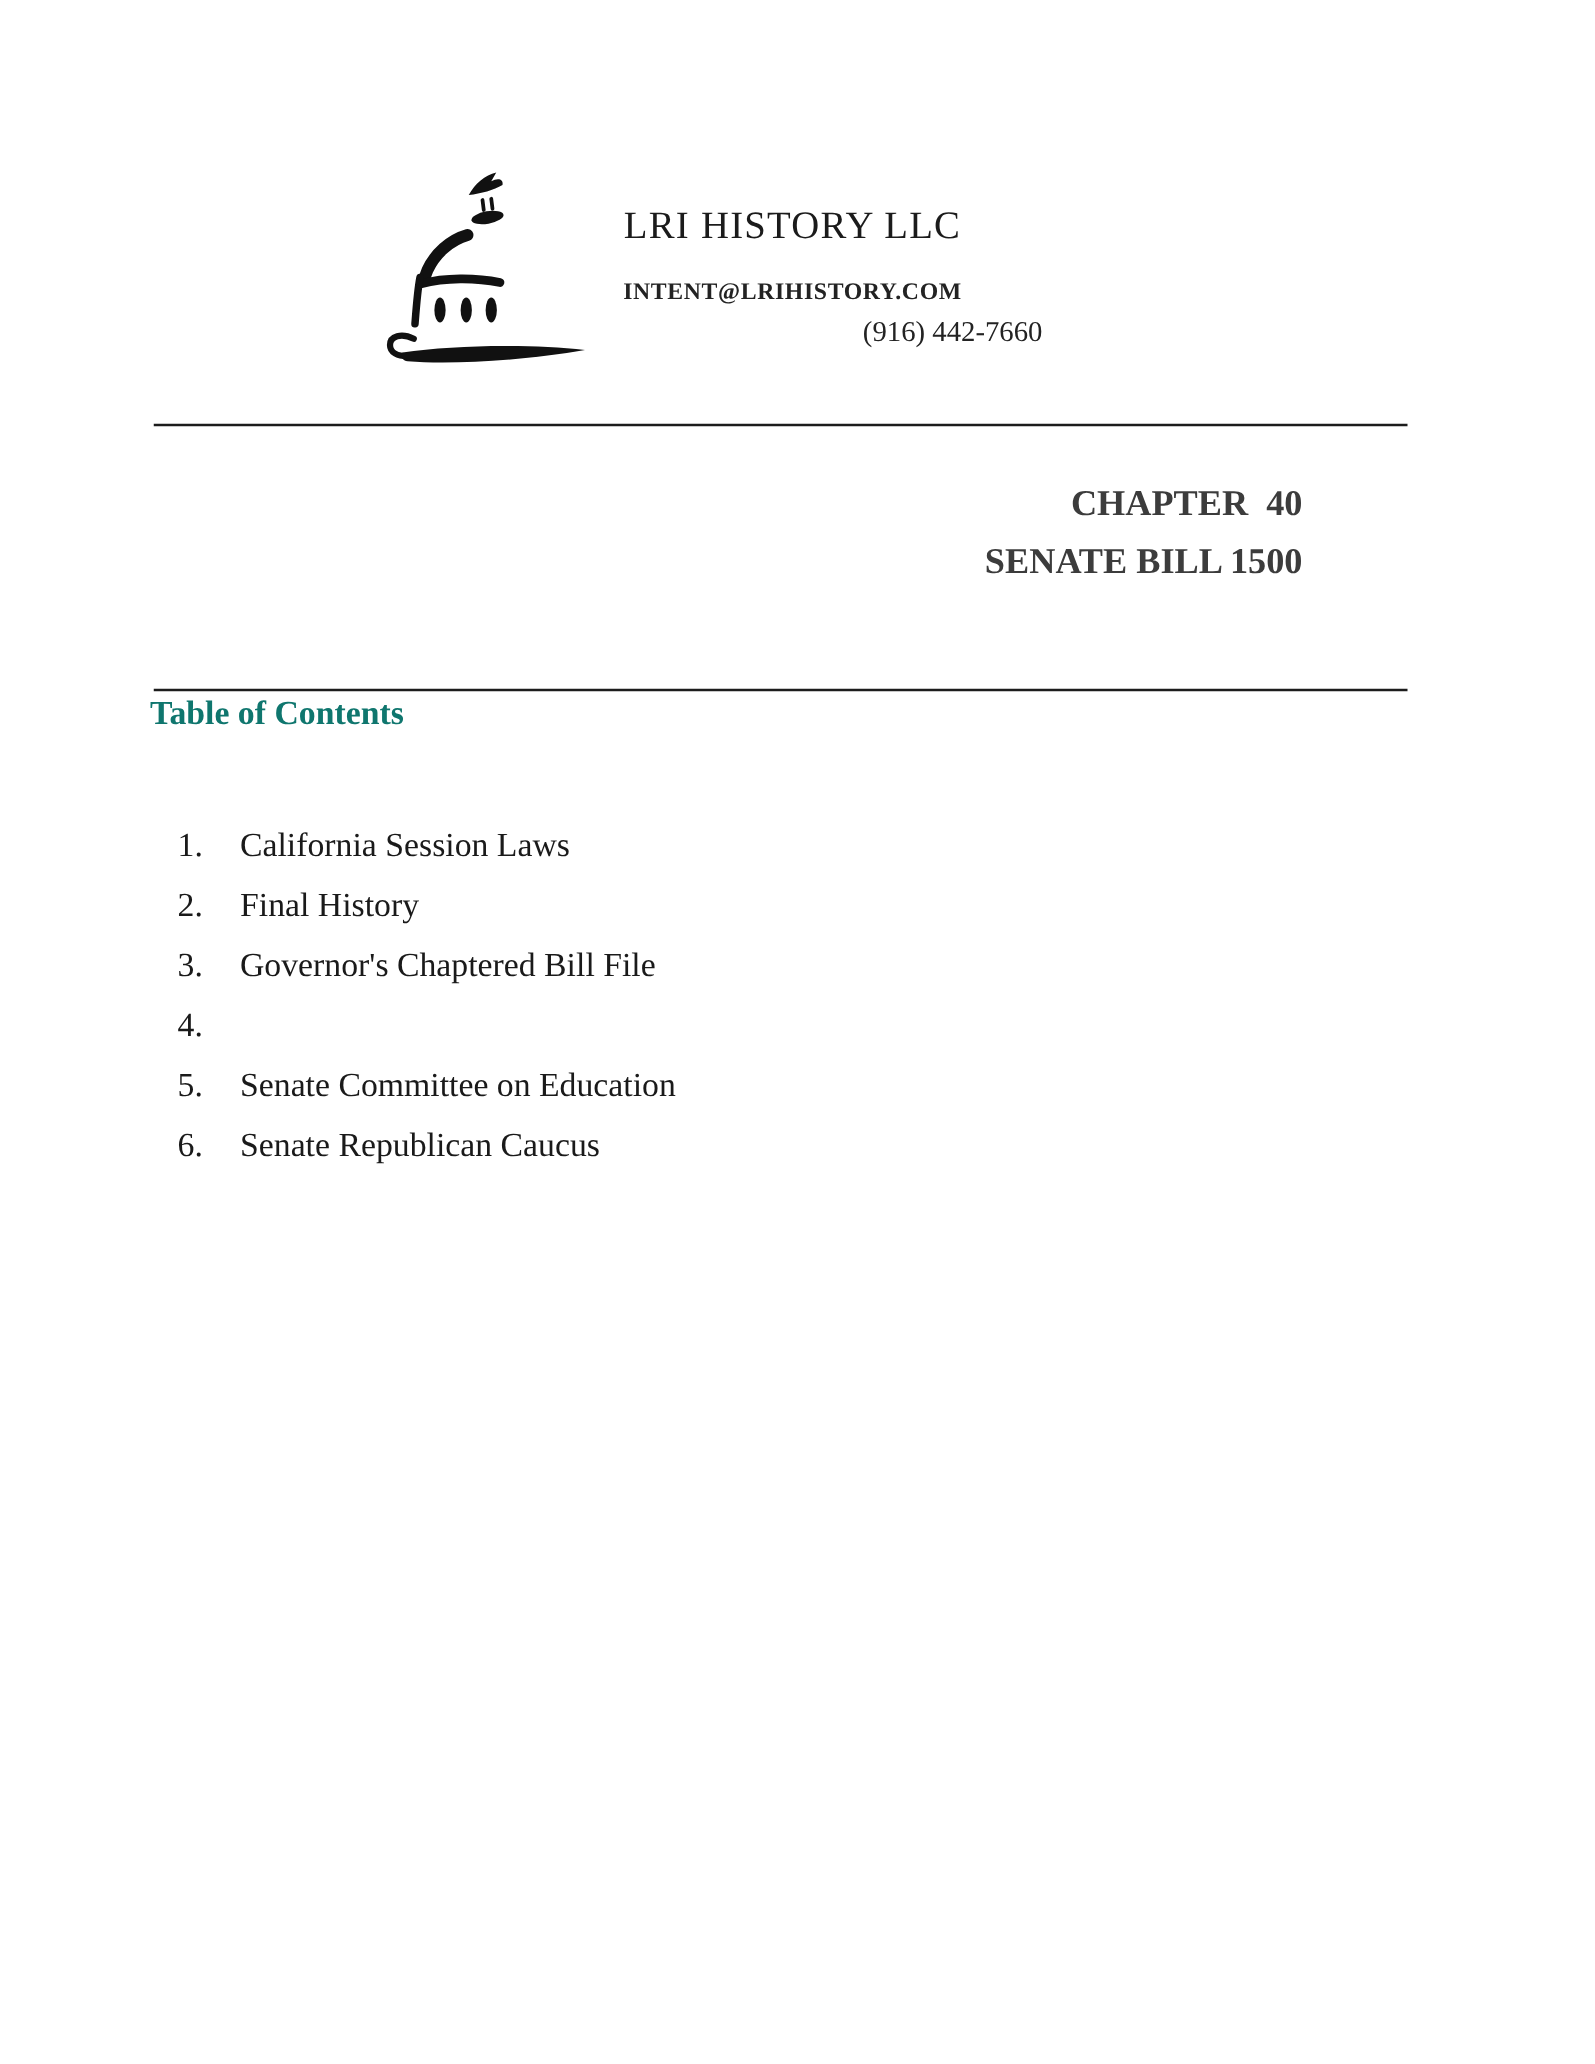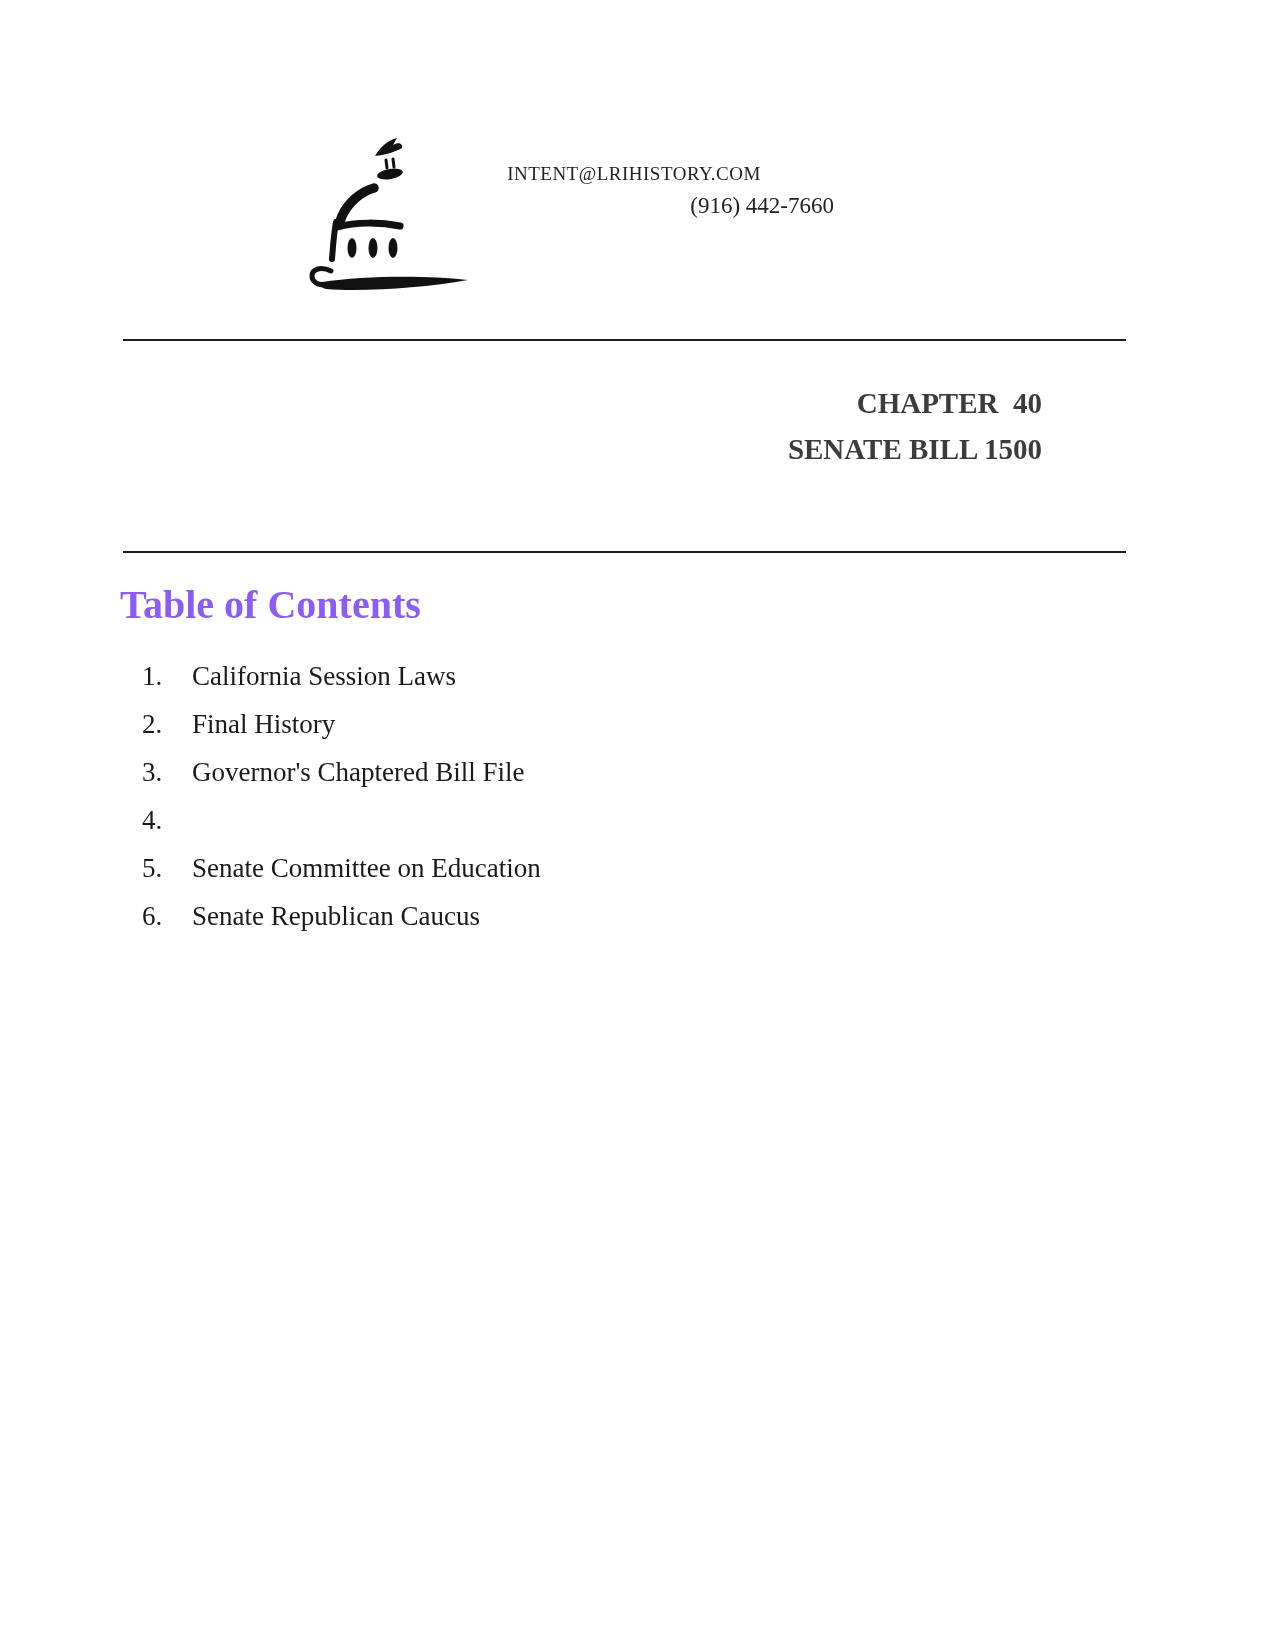"LRI HISTORY LLC" div.company-name { html: none -> <div>LRI HISTORY LLC</div> }
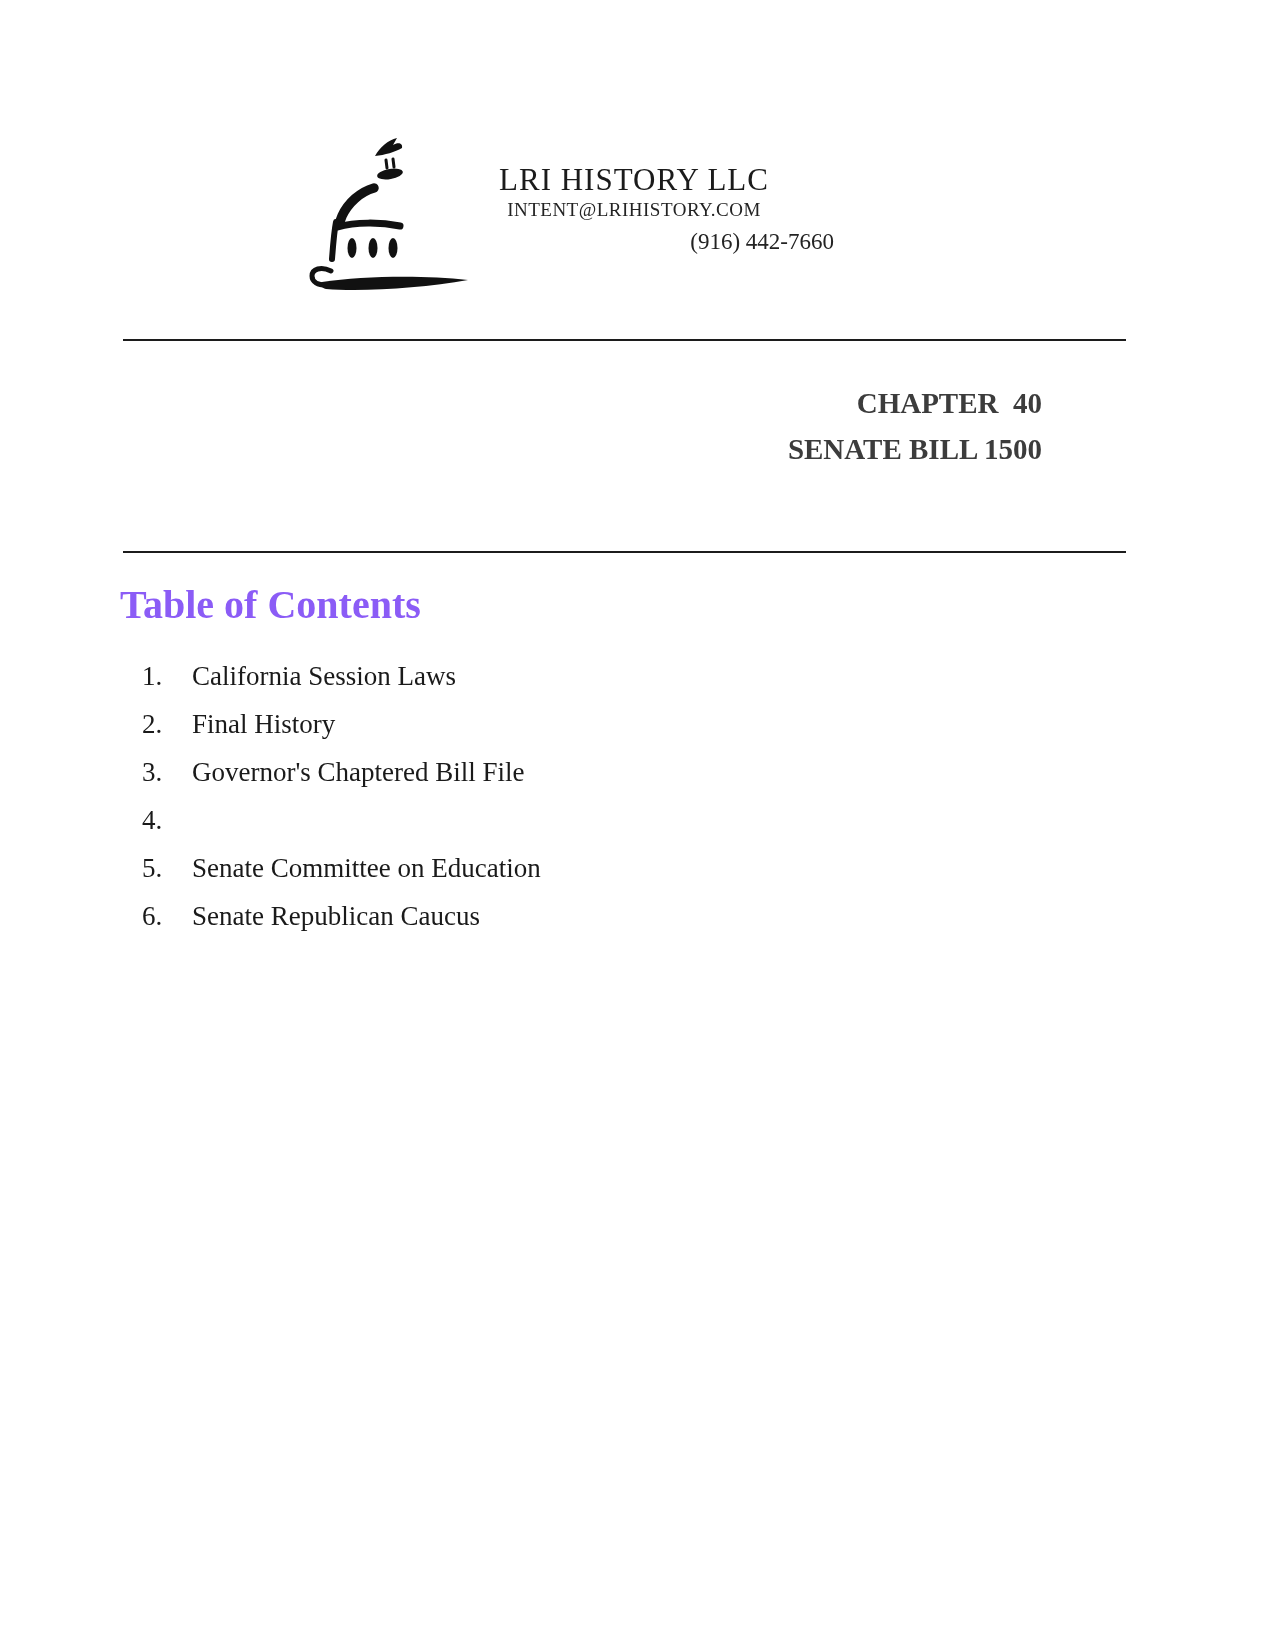"INTENT@LRIHISTORY.COM" .contact-email { font-weight: none -> bold; margin-top: 0 -> 24px }
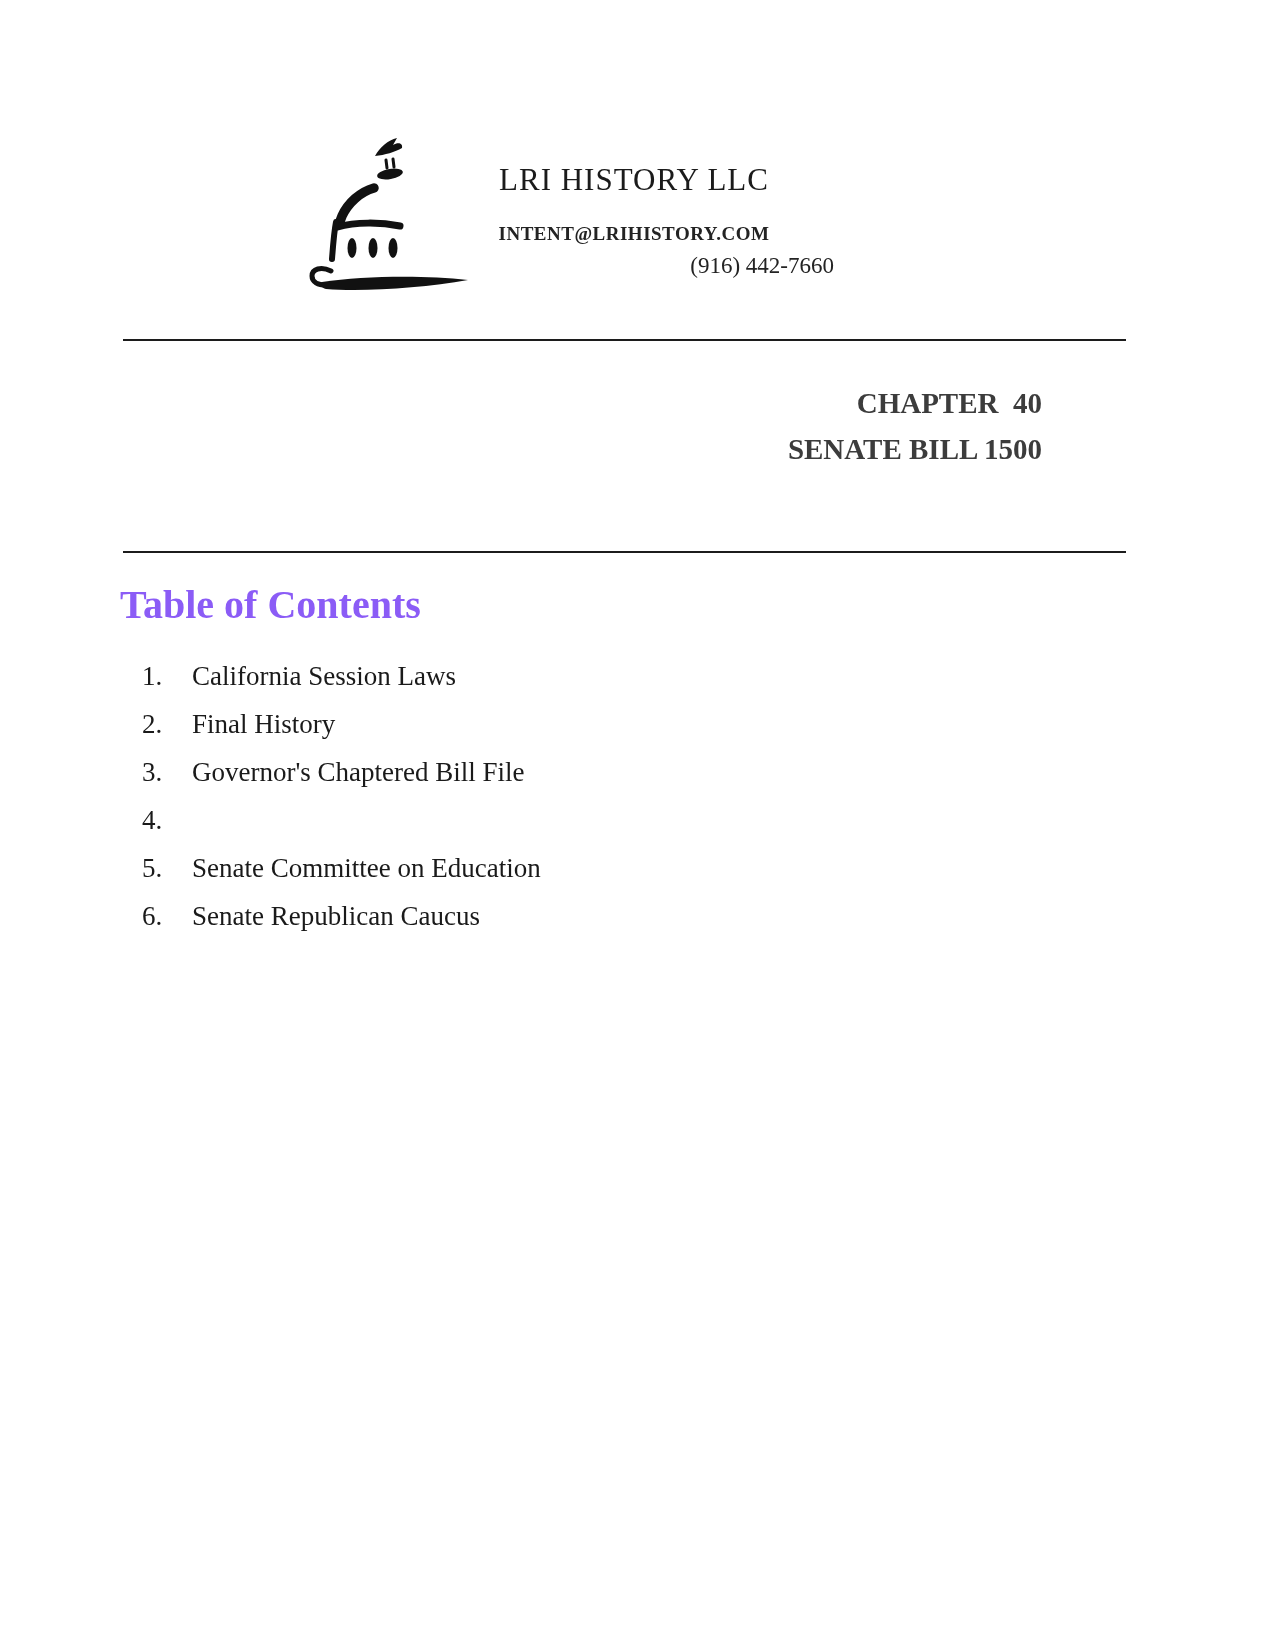"Table of Contents" .toc-title { color: #8b5cf6 -> #0f766e; font-size: 40px -> 27px; top: 586px -> 552px }
